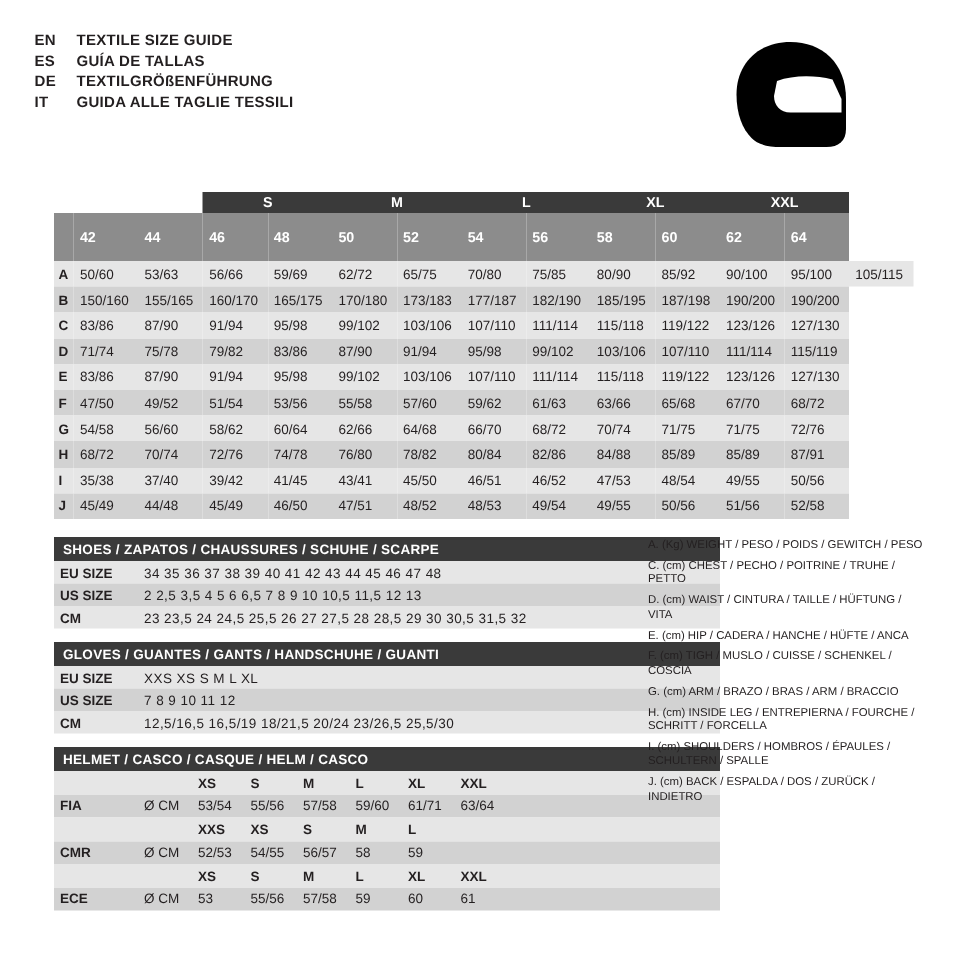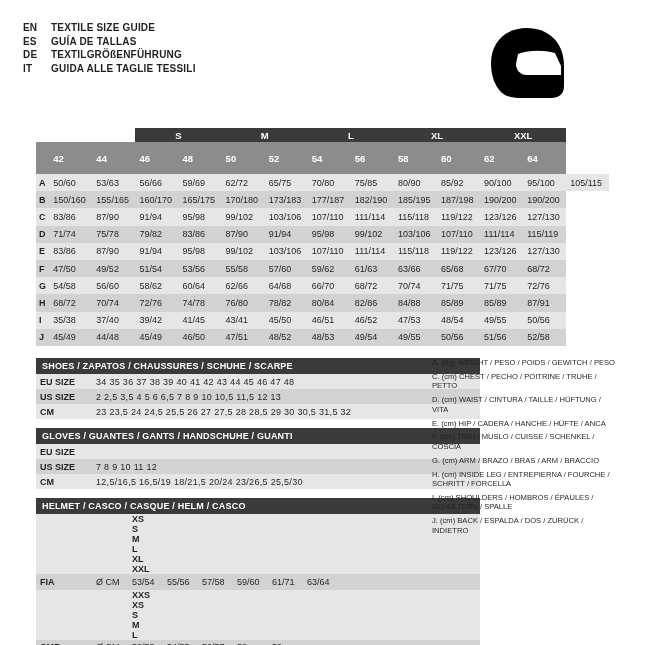"XXS XS S M L" span.v { html: none -> <span>XXS XS S M L XL</span> }
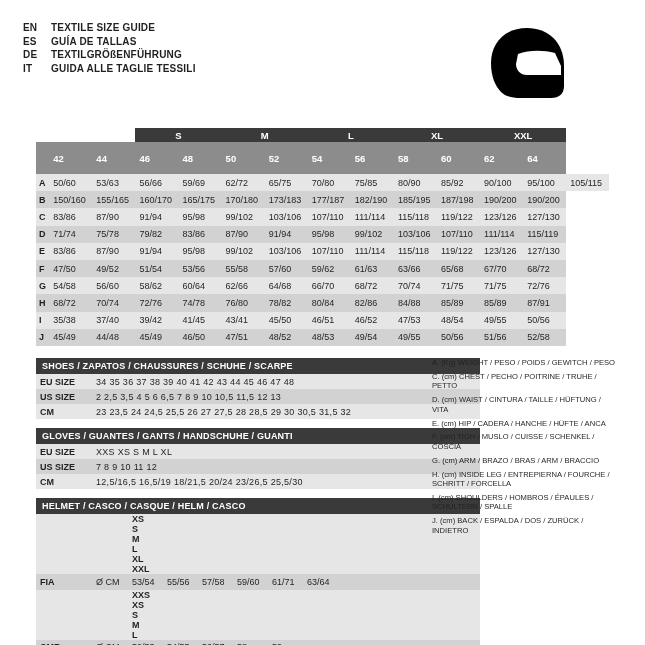"XS" .hdrrow span { flex-direction: column -> none }
